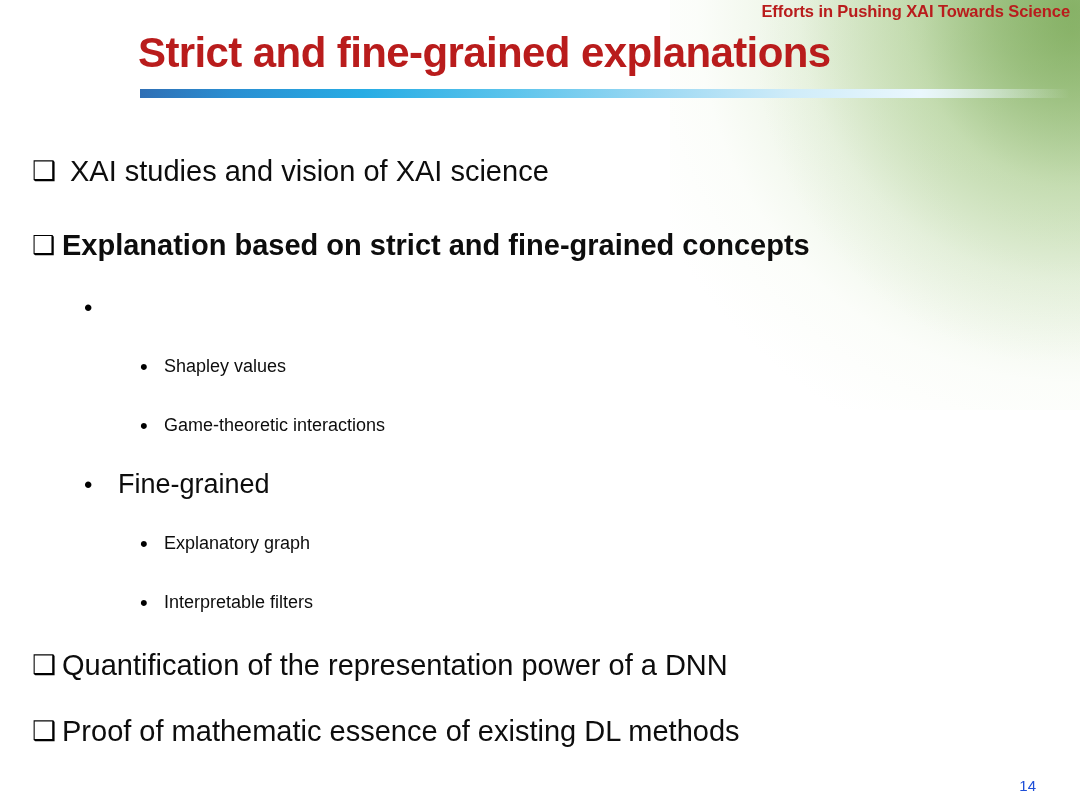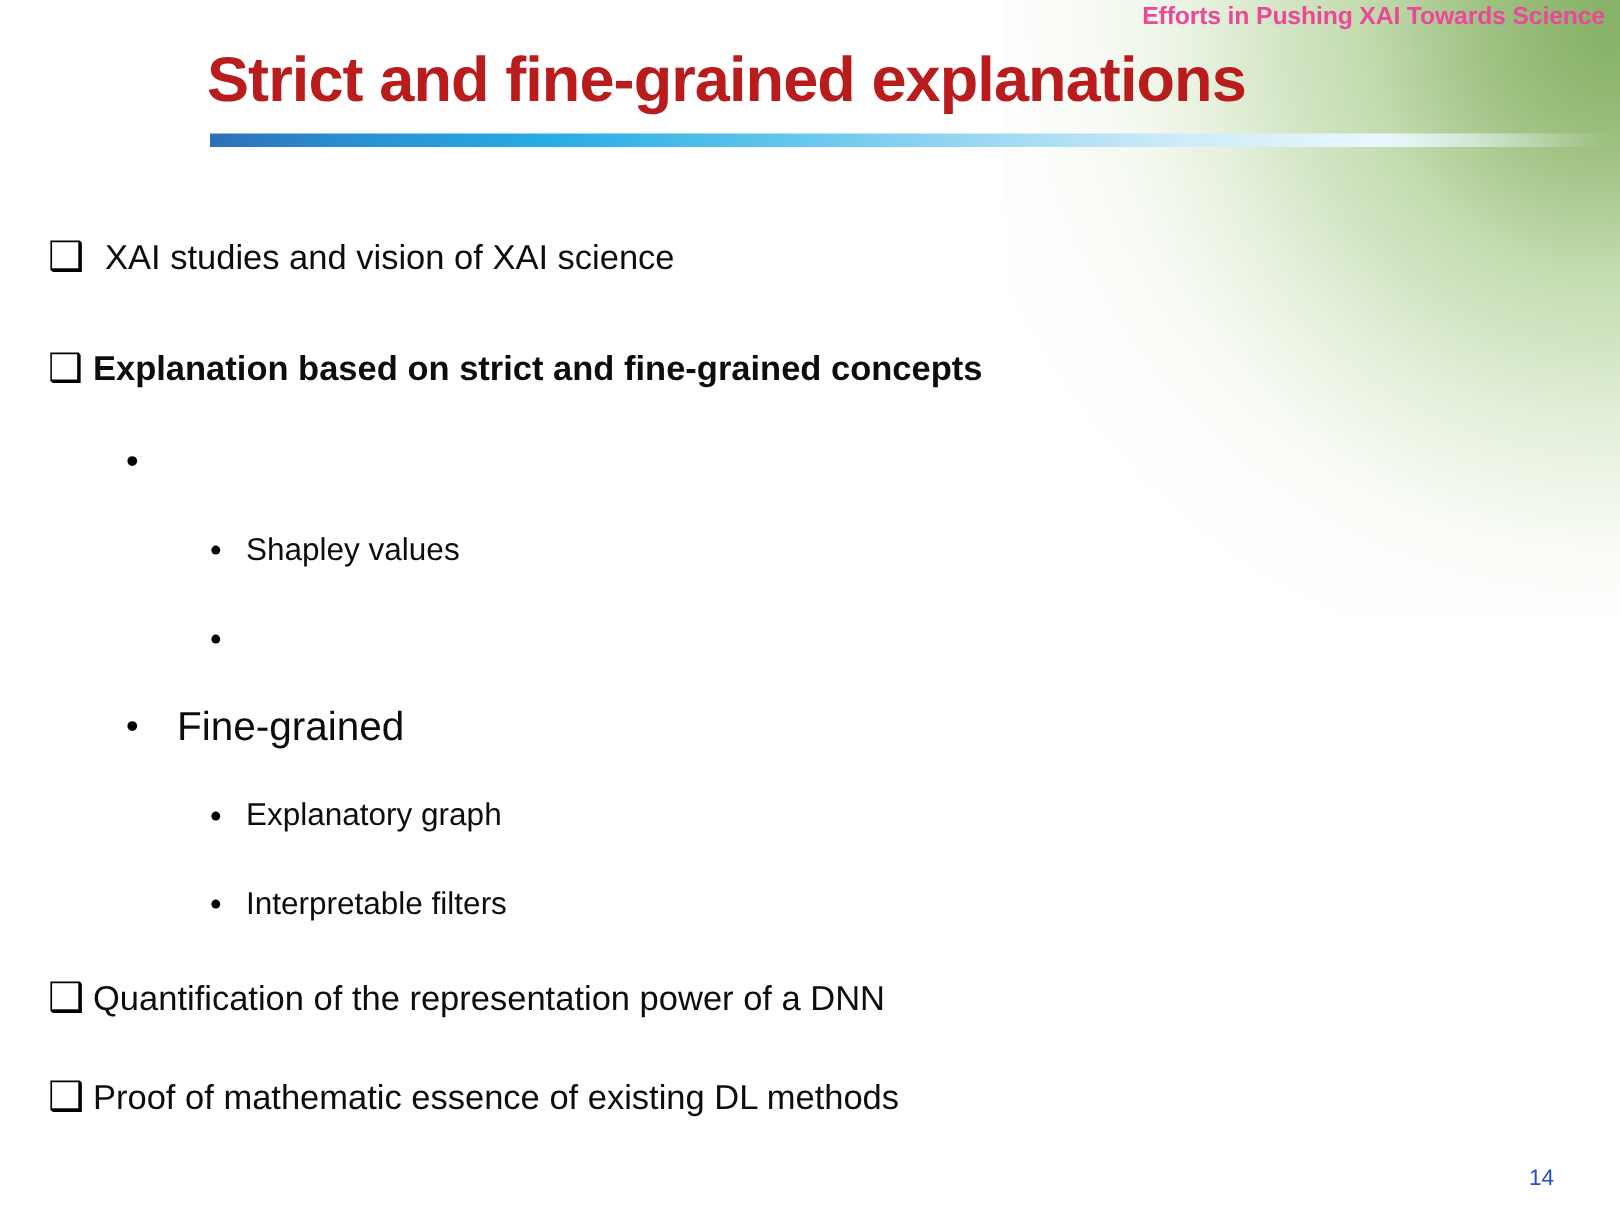"Efforts in Pushing XAI Towards" .eyebrow { color: #ec4899 -> #b91c1c }
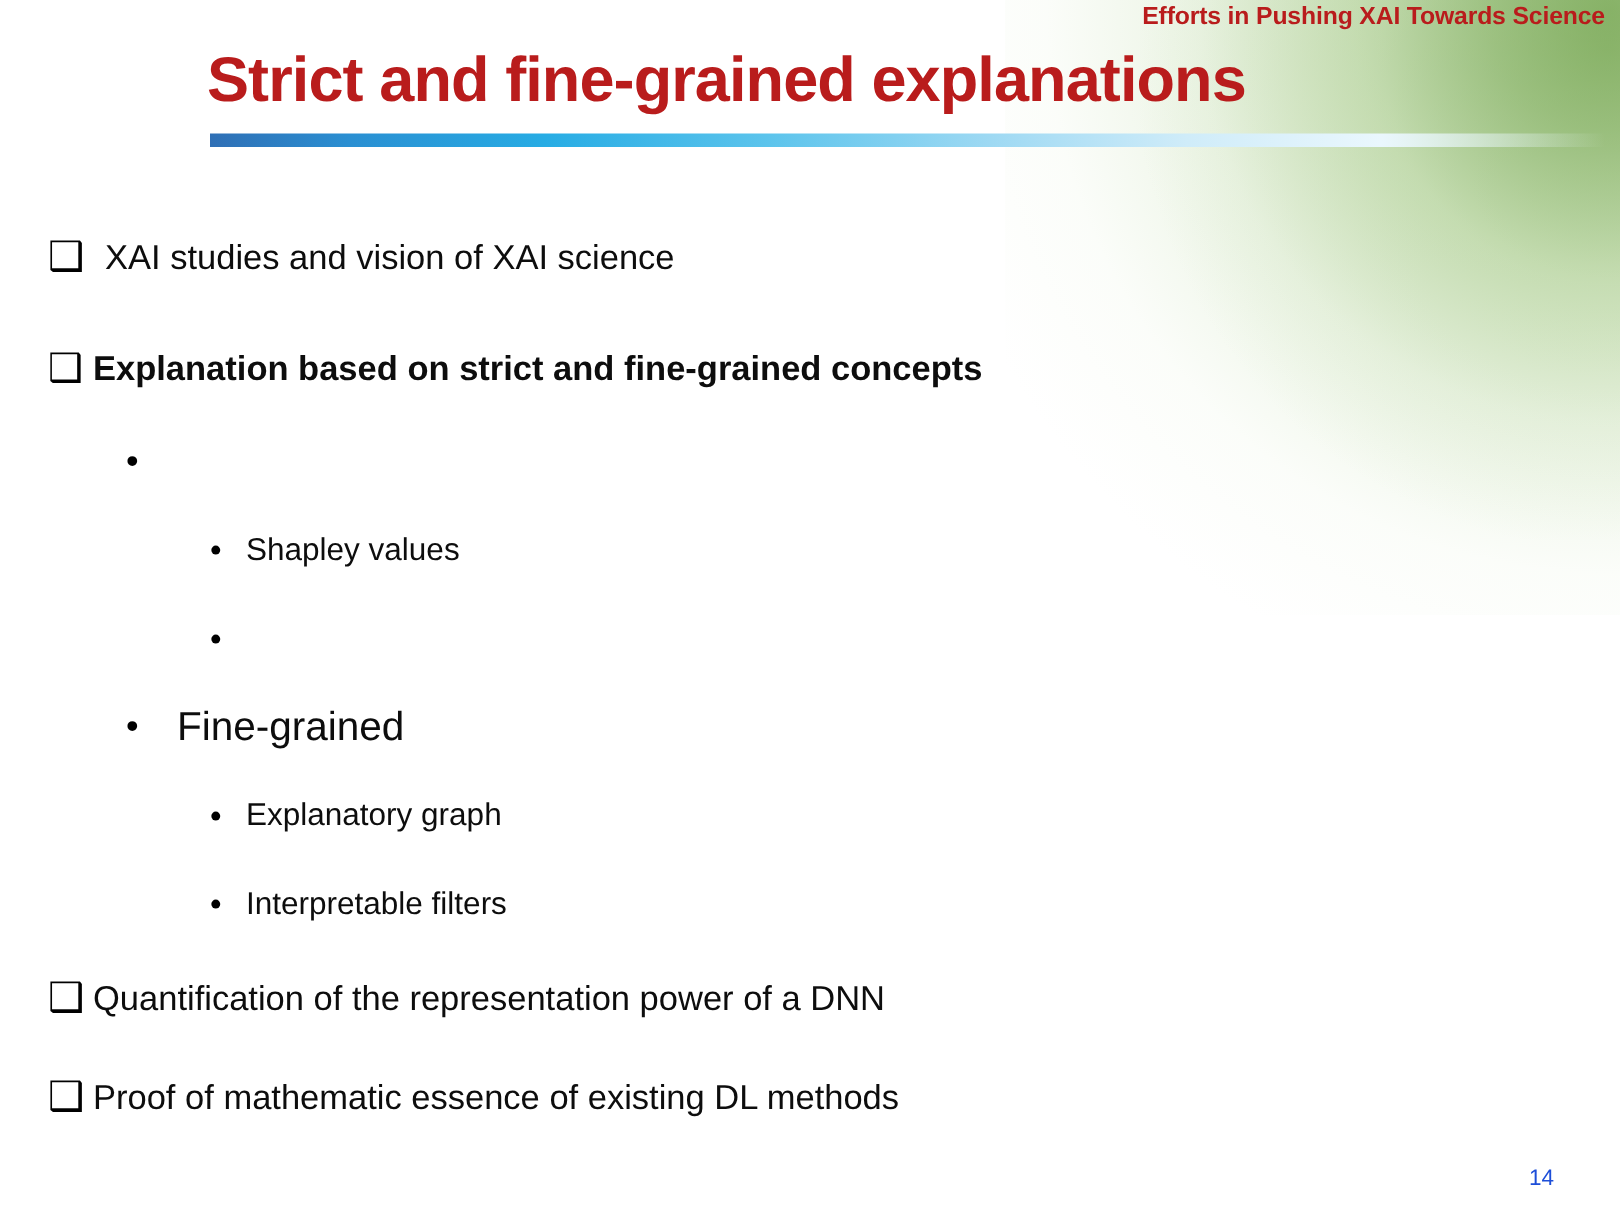"XAI studies and vision of" .lvl1 .txt { font-size: 23px -> 29px }
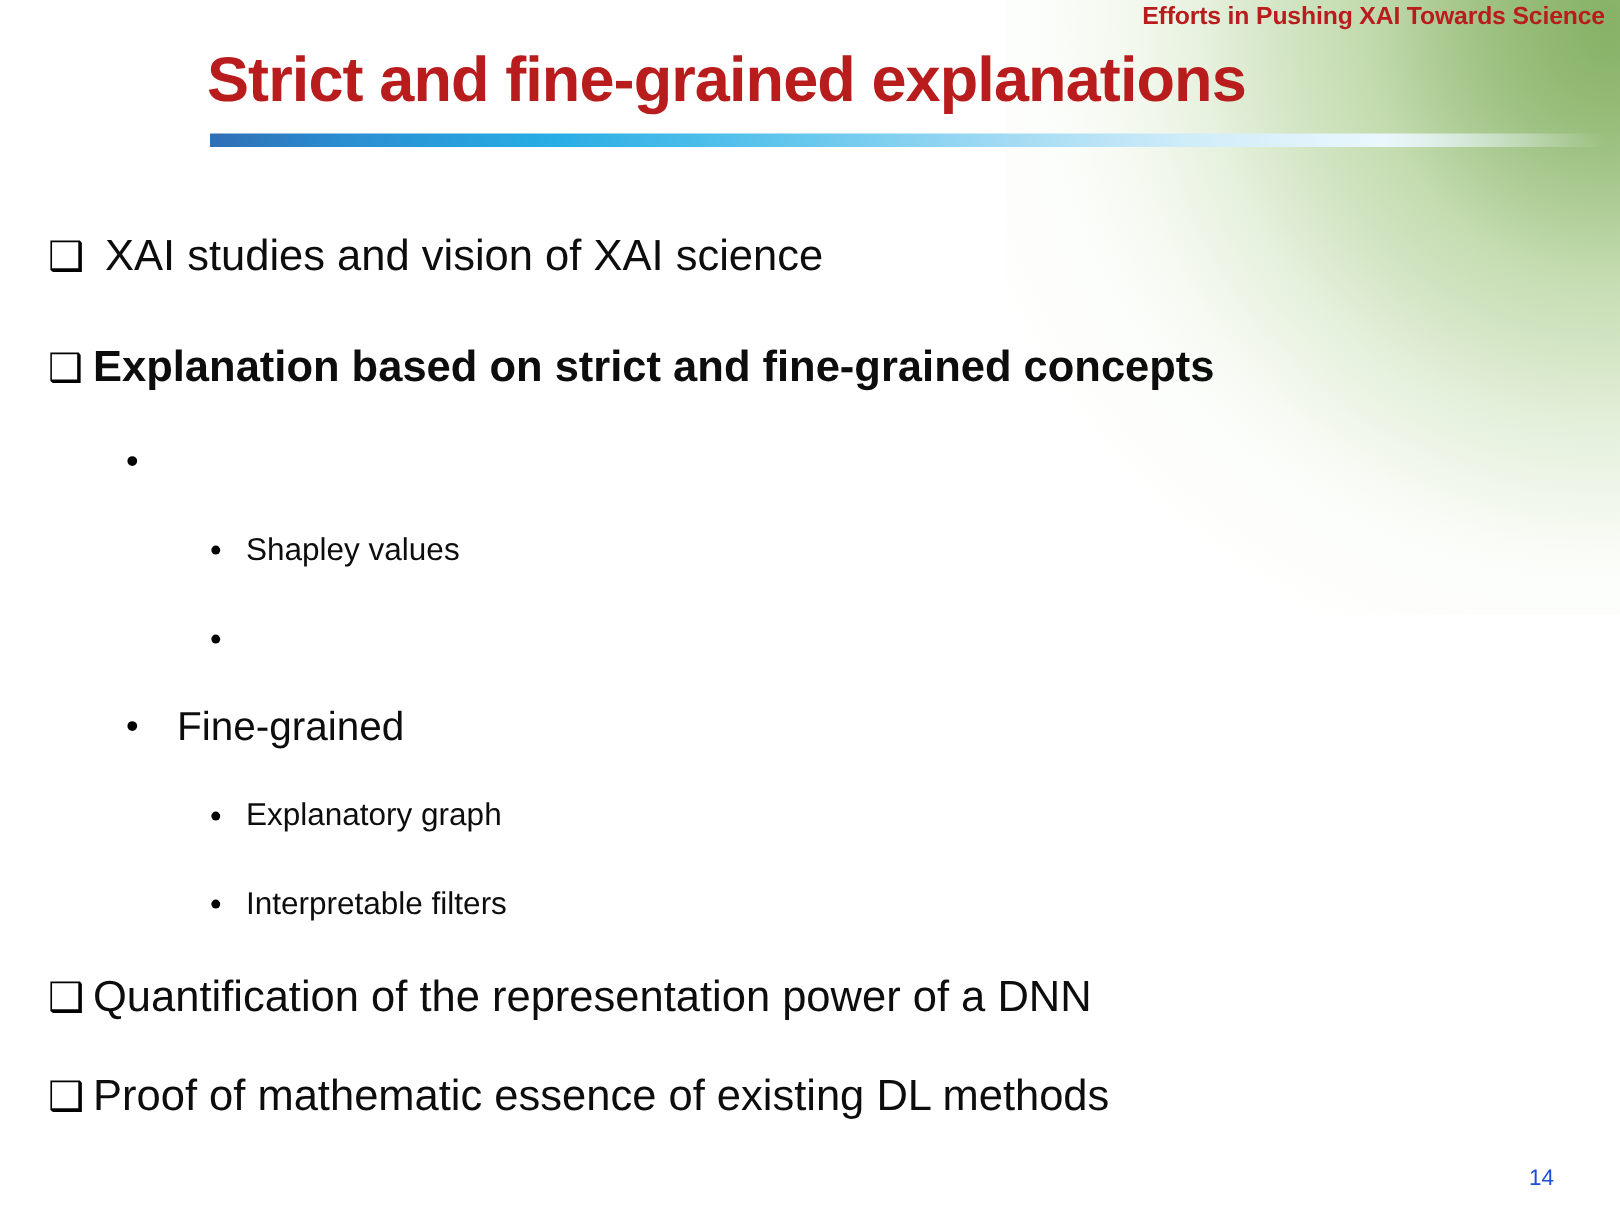"Shapley values" .lvl3 .txt { font-size: 21px -> 18px }
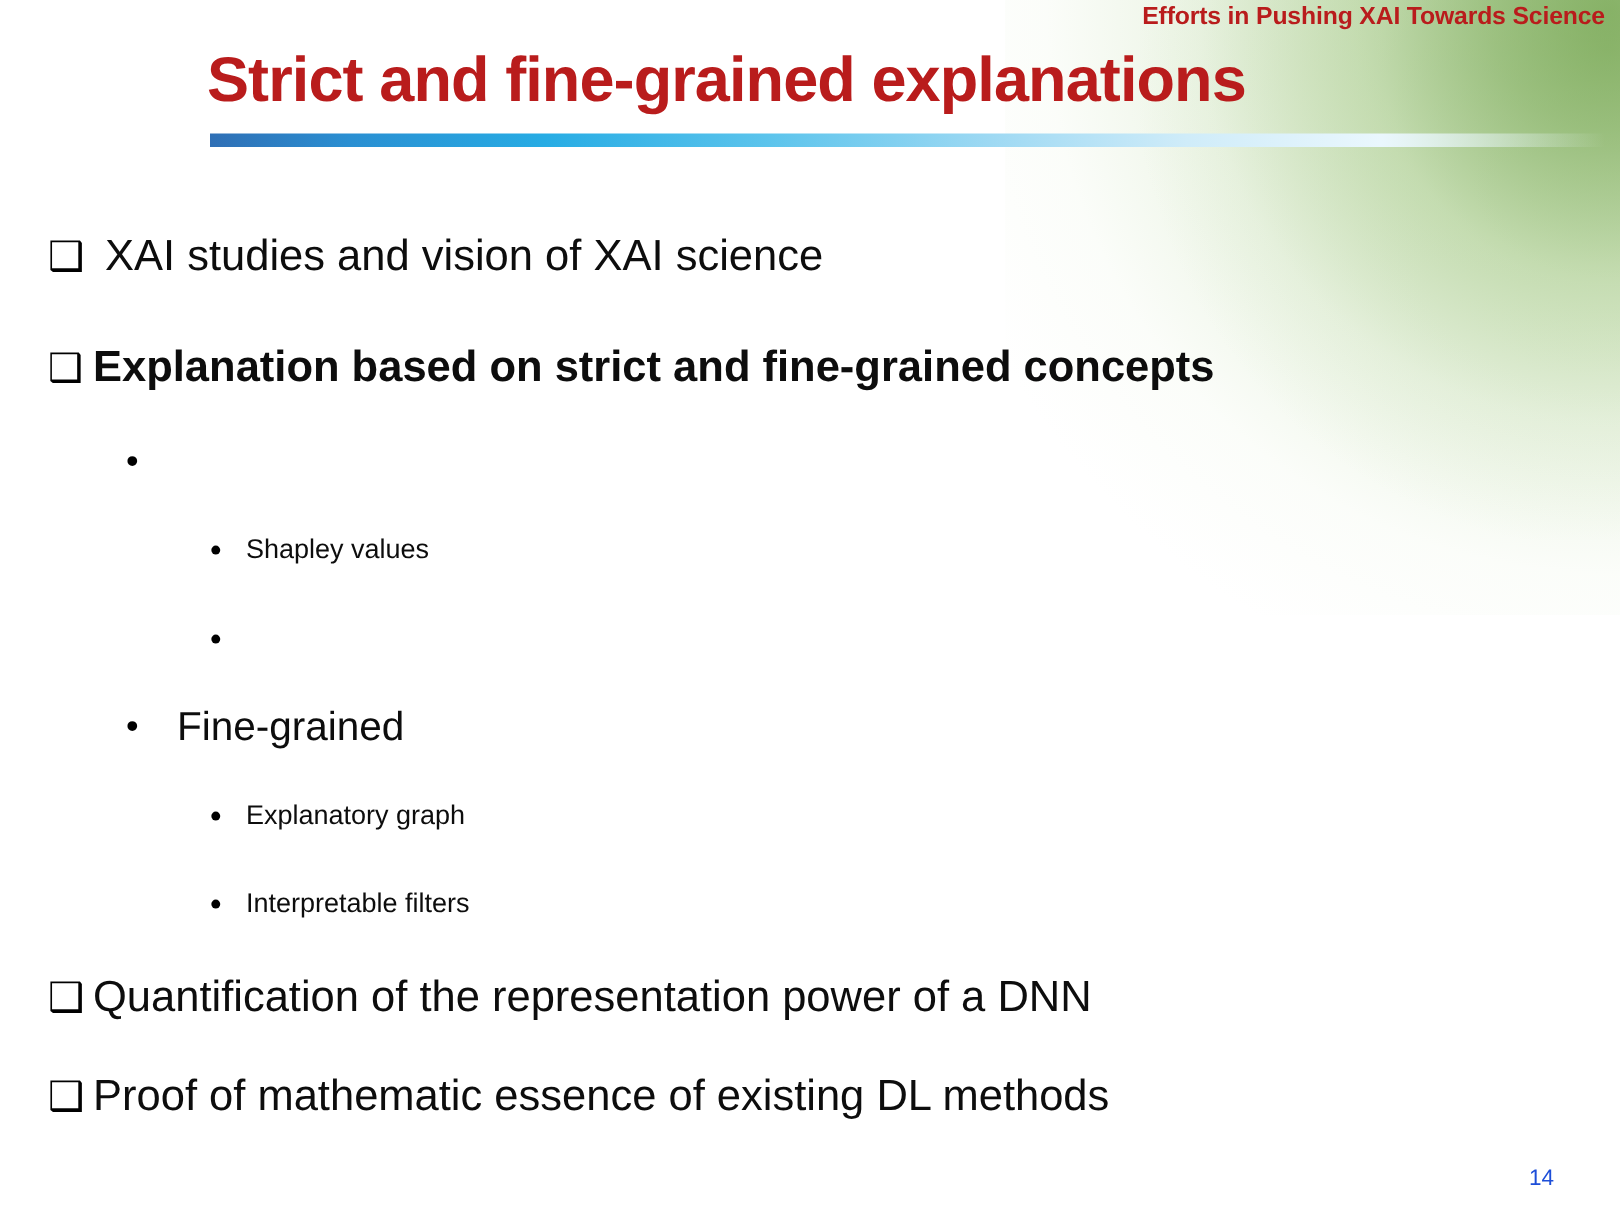"Game-theoretic interactions" span.txt { html: none -> <span>Game-theoretic interactions</span> }
